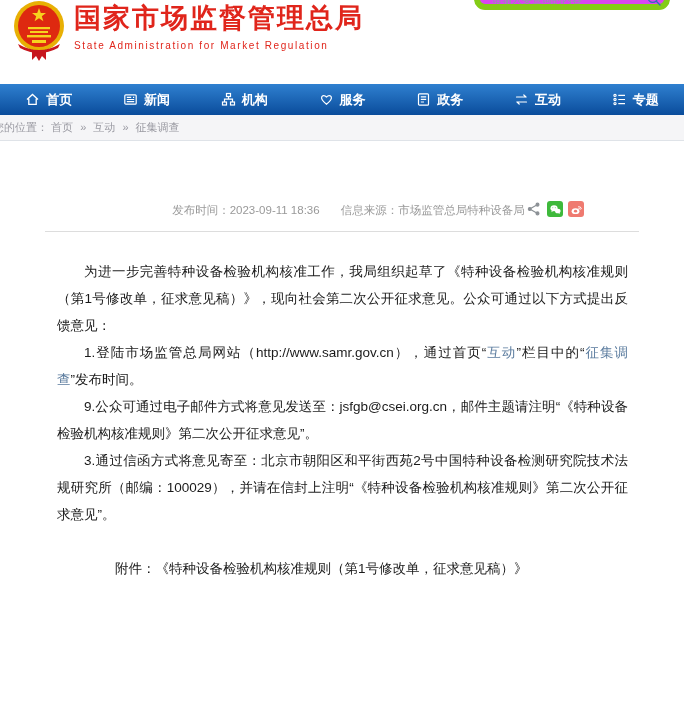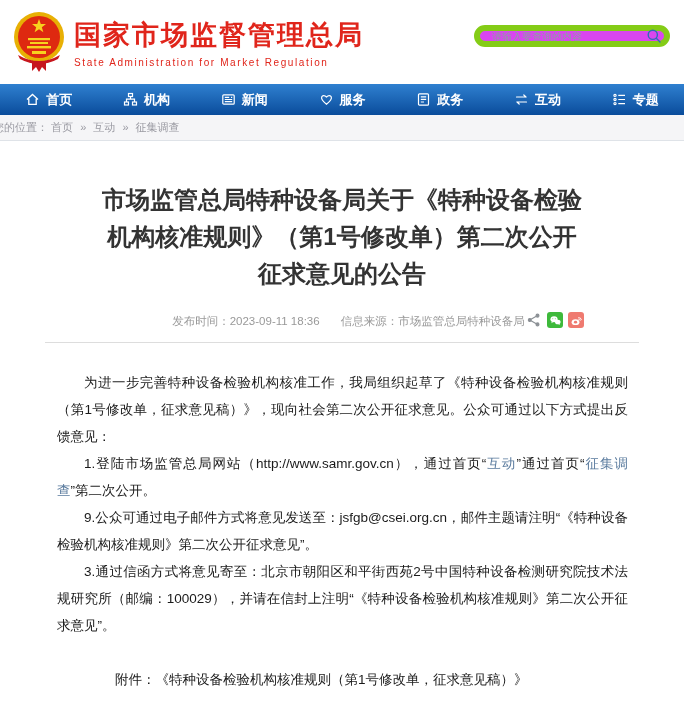"国家市场监督管理总局" .site-header { align-items: center -> none }
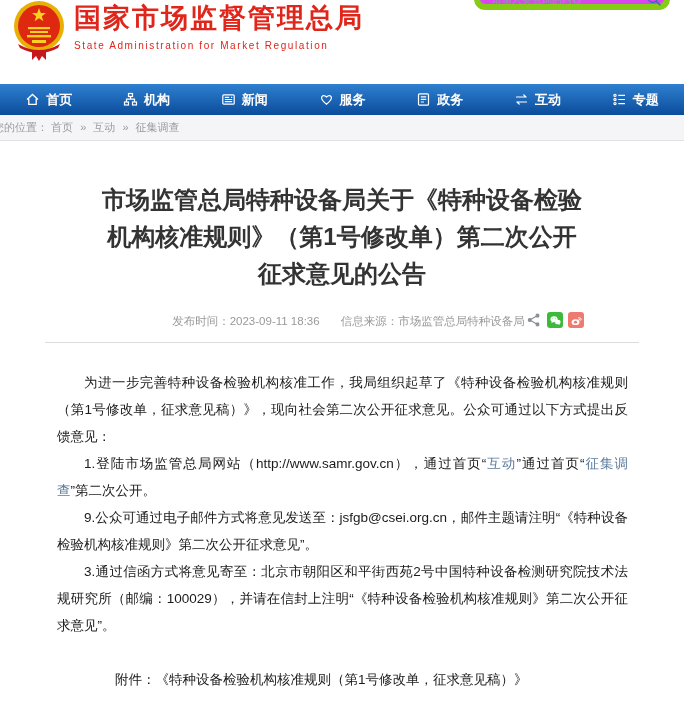"机构" a.nav-item { order: before "新闻" -> after "新闻" }
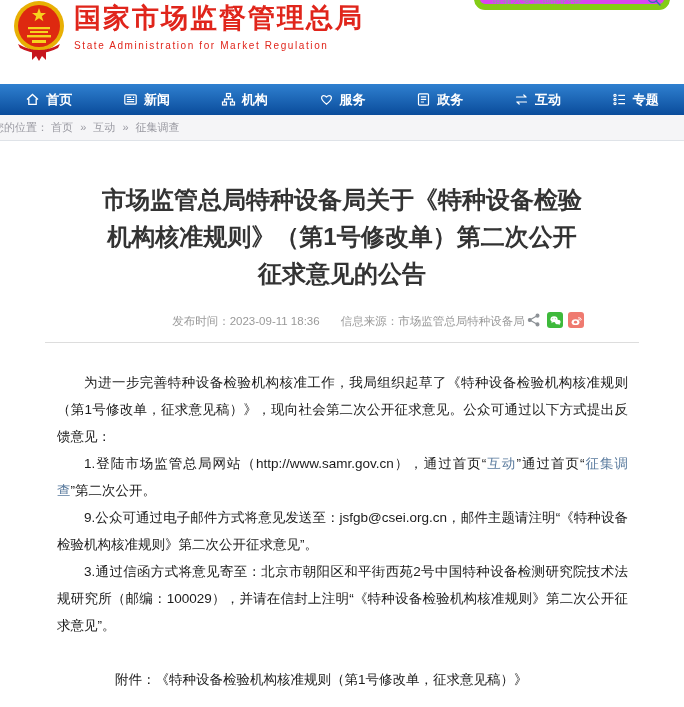"市场监管总局特种设备局关于《特种设备检验" h1 { html: <h1> <span>市场监管总局特种设备局关于《特种设备检验</span> <span>机构核准规则》（第1号修改单）第二次公开</span> <span>征求意见的公告</span> </h1> -> none }
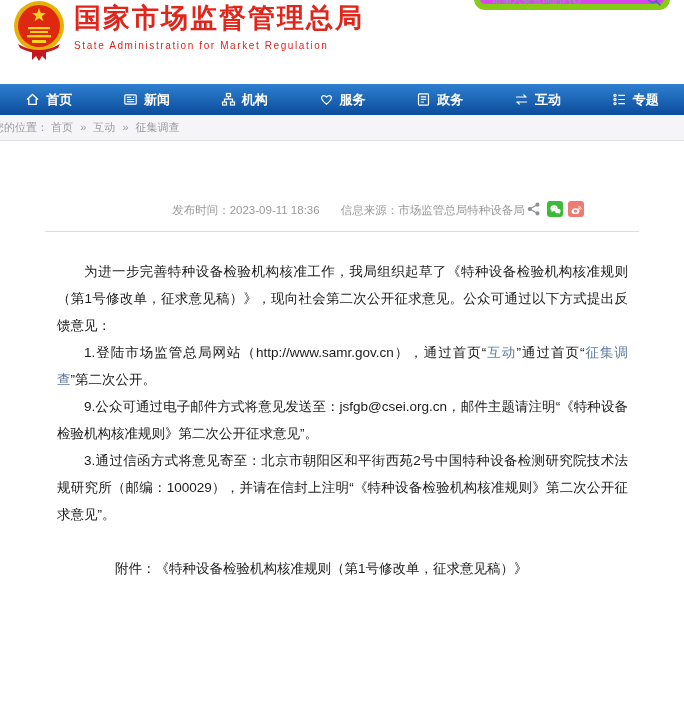"”通过首页“" span { text: 通过首页 -> 栏目中的 }
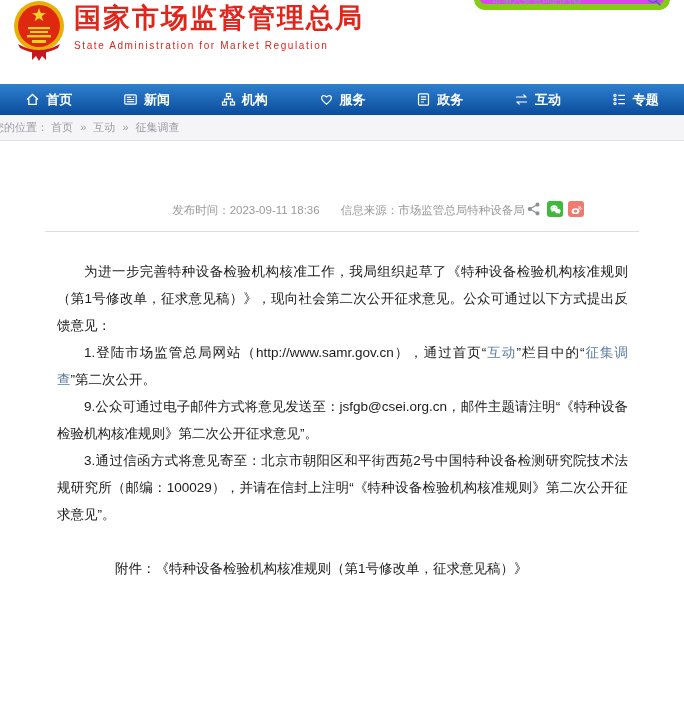"”第二次公开。" span { text: 第二次公开 -> 发布时间 }
